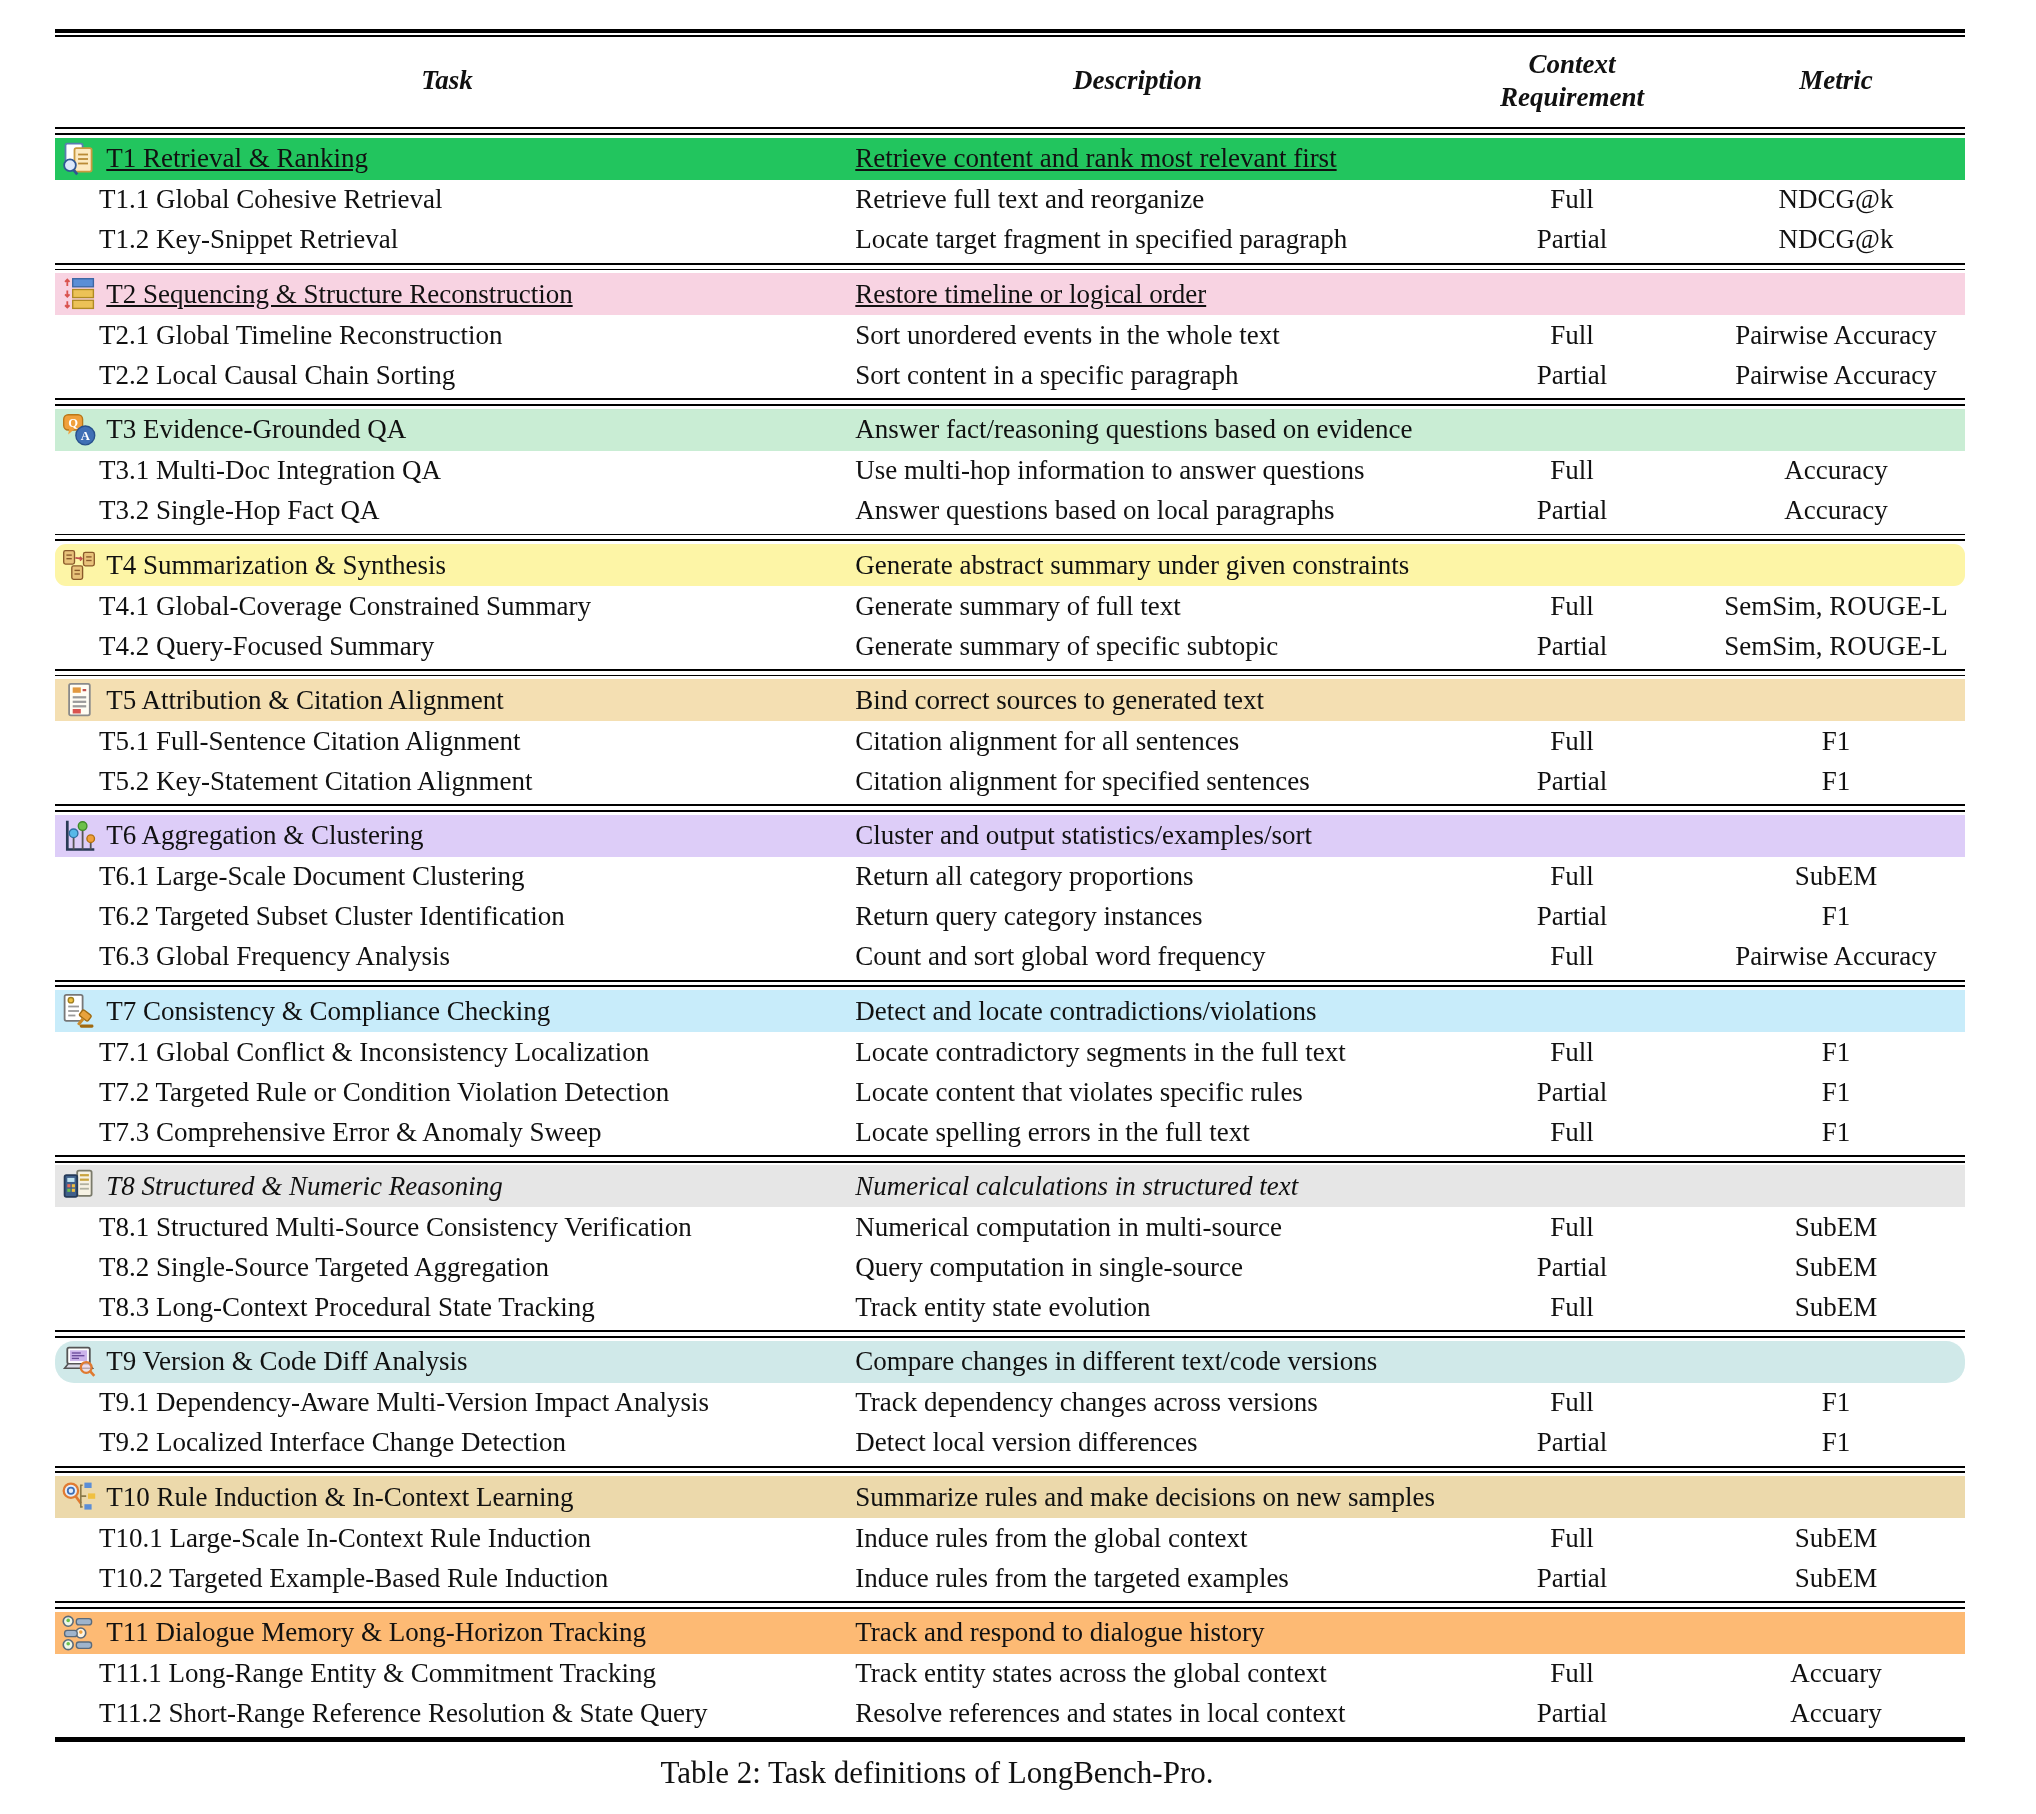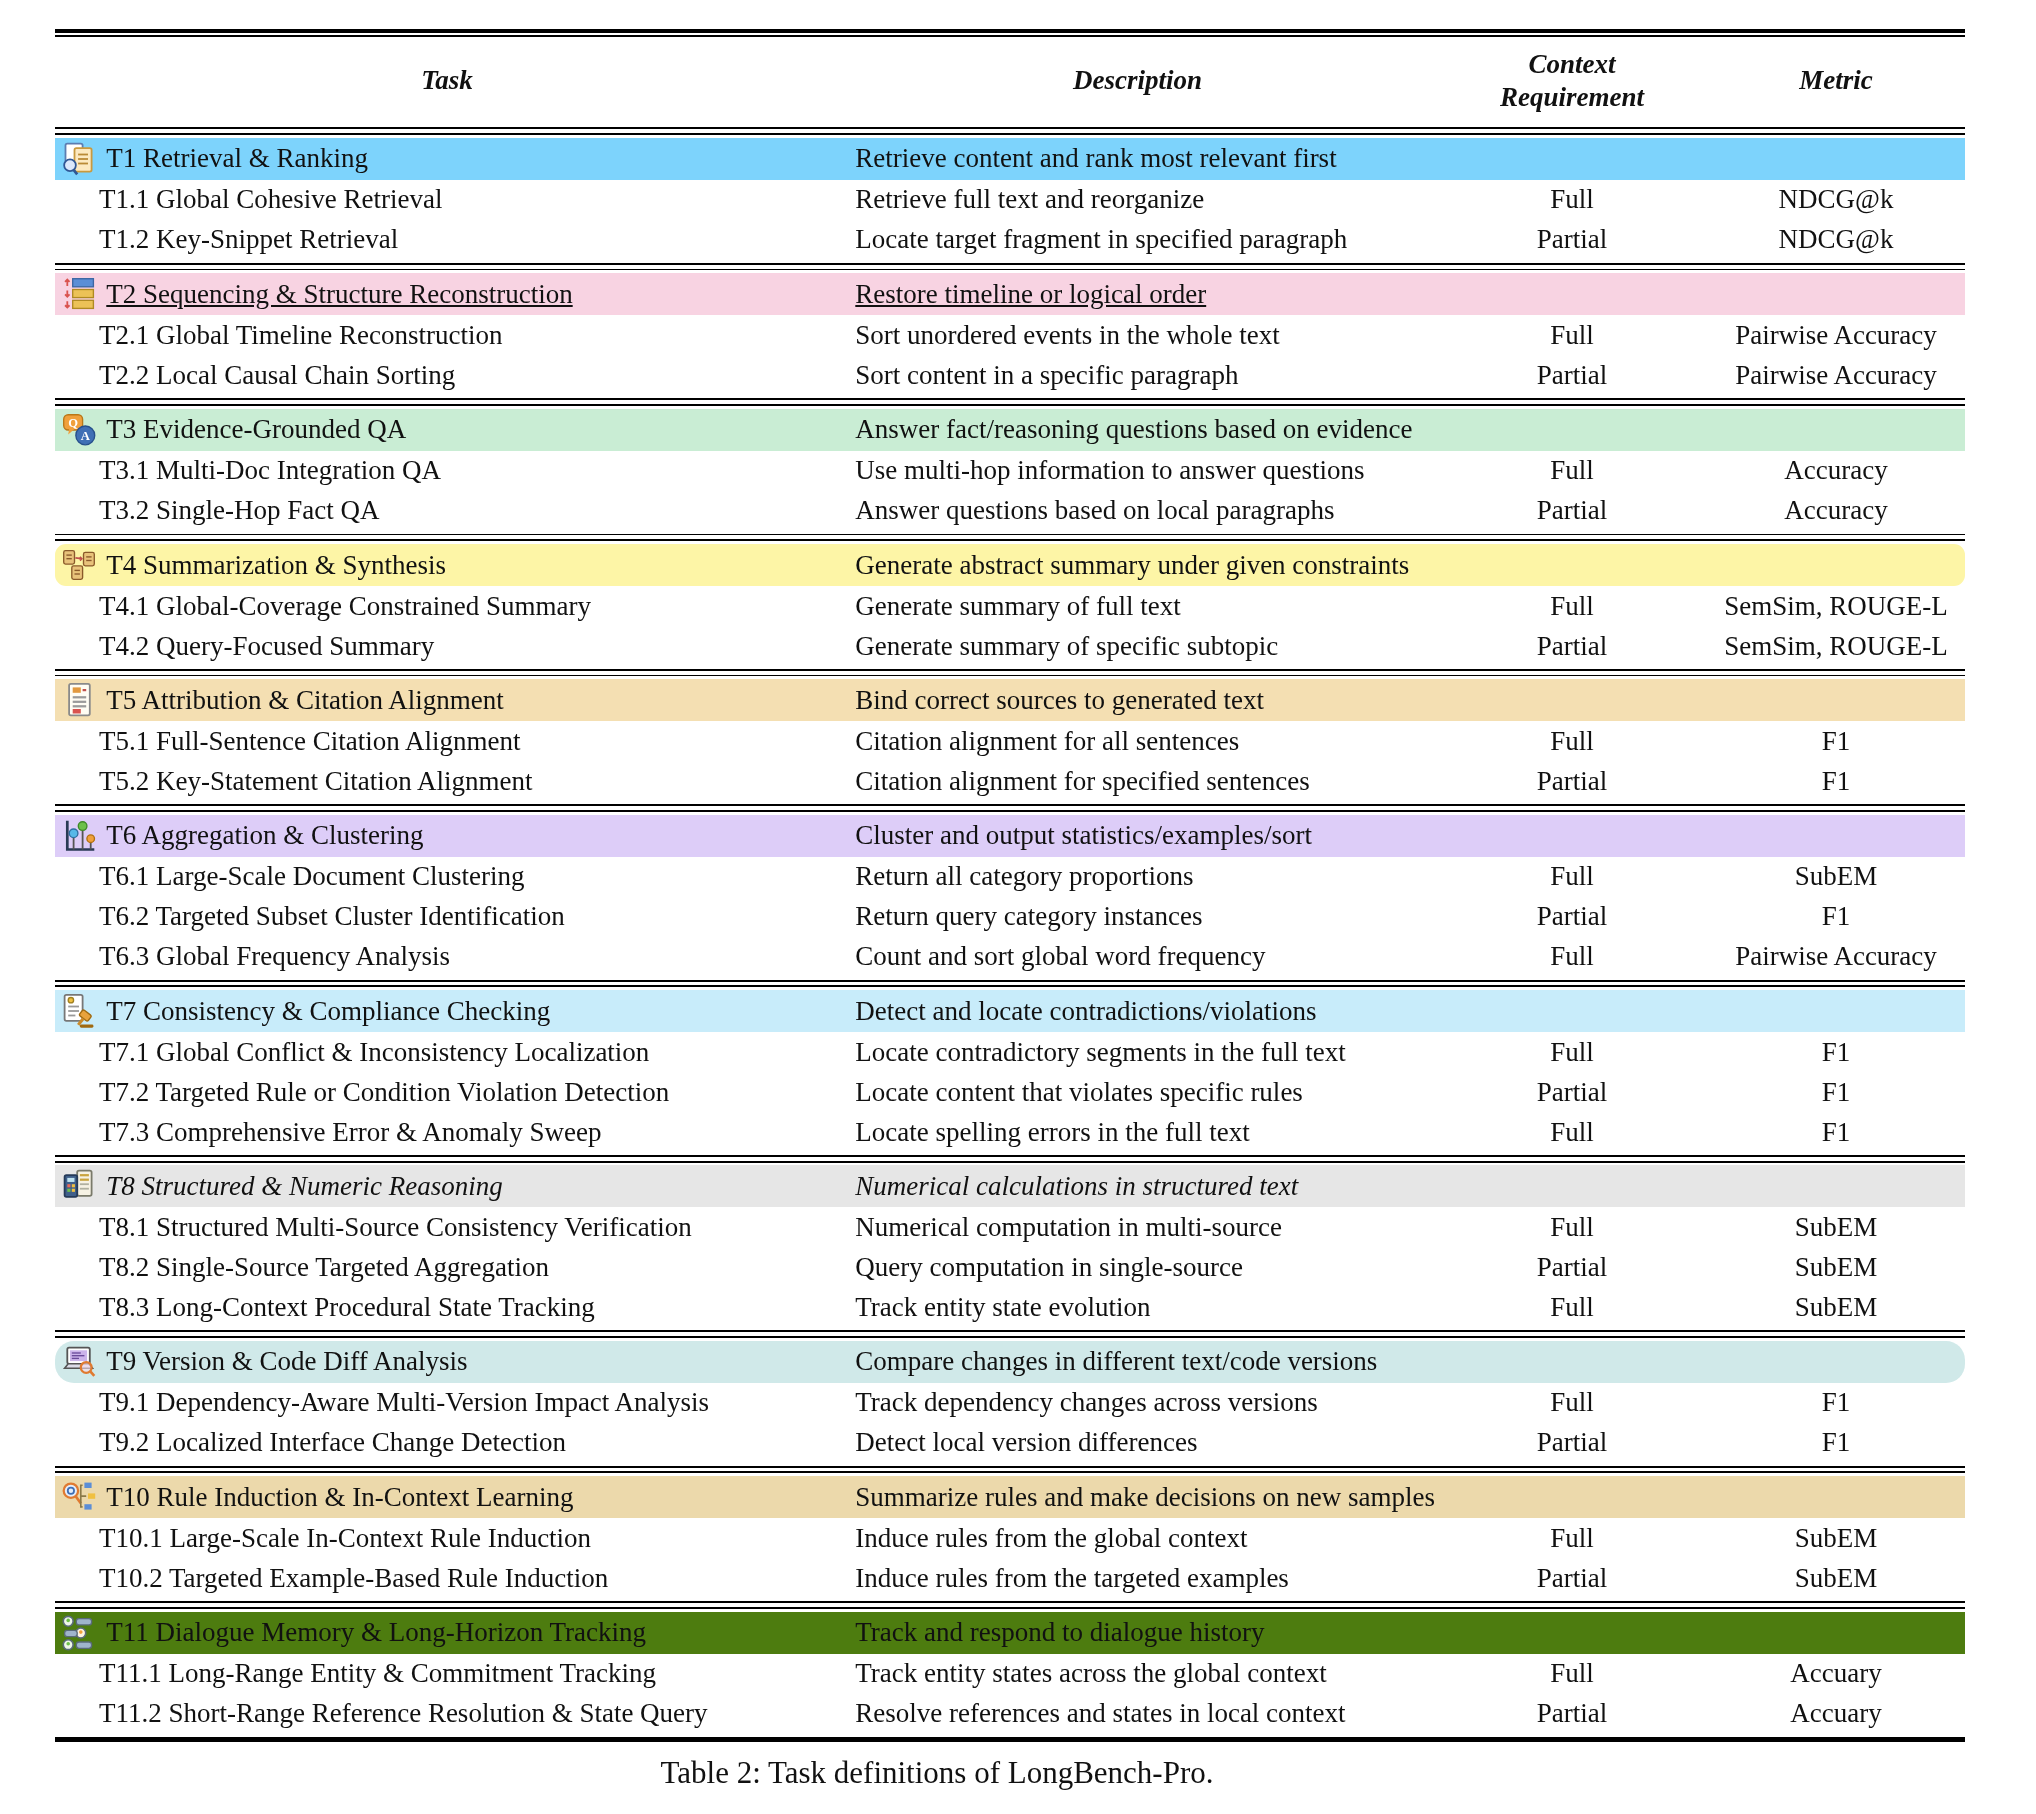"T1 Retrieval & Ranking" div.grid { background-color: #7dd3fc -> #22c55e; text-decoration: none -> underline }
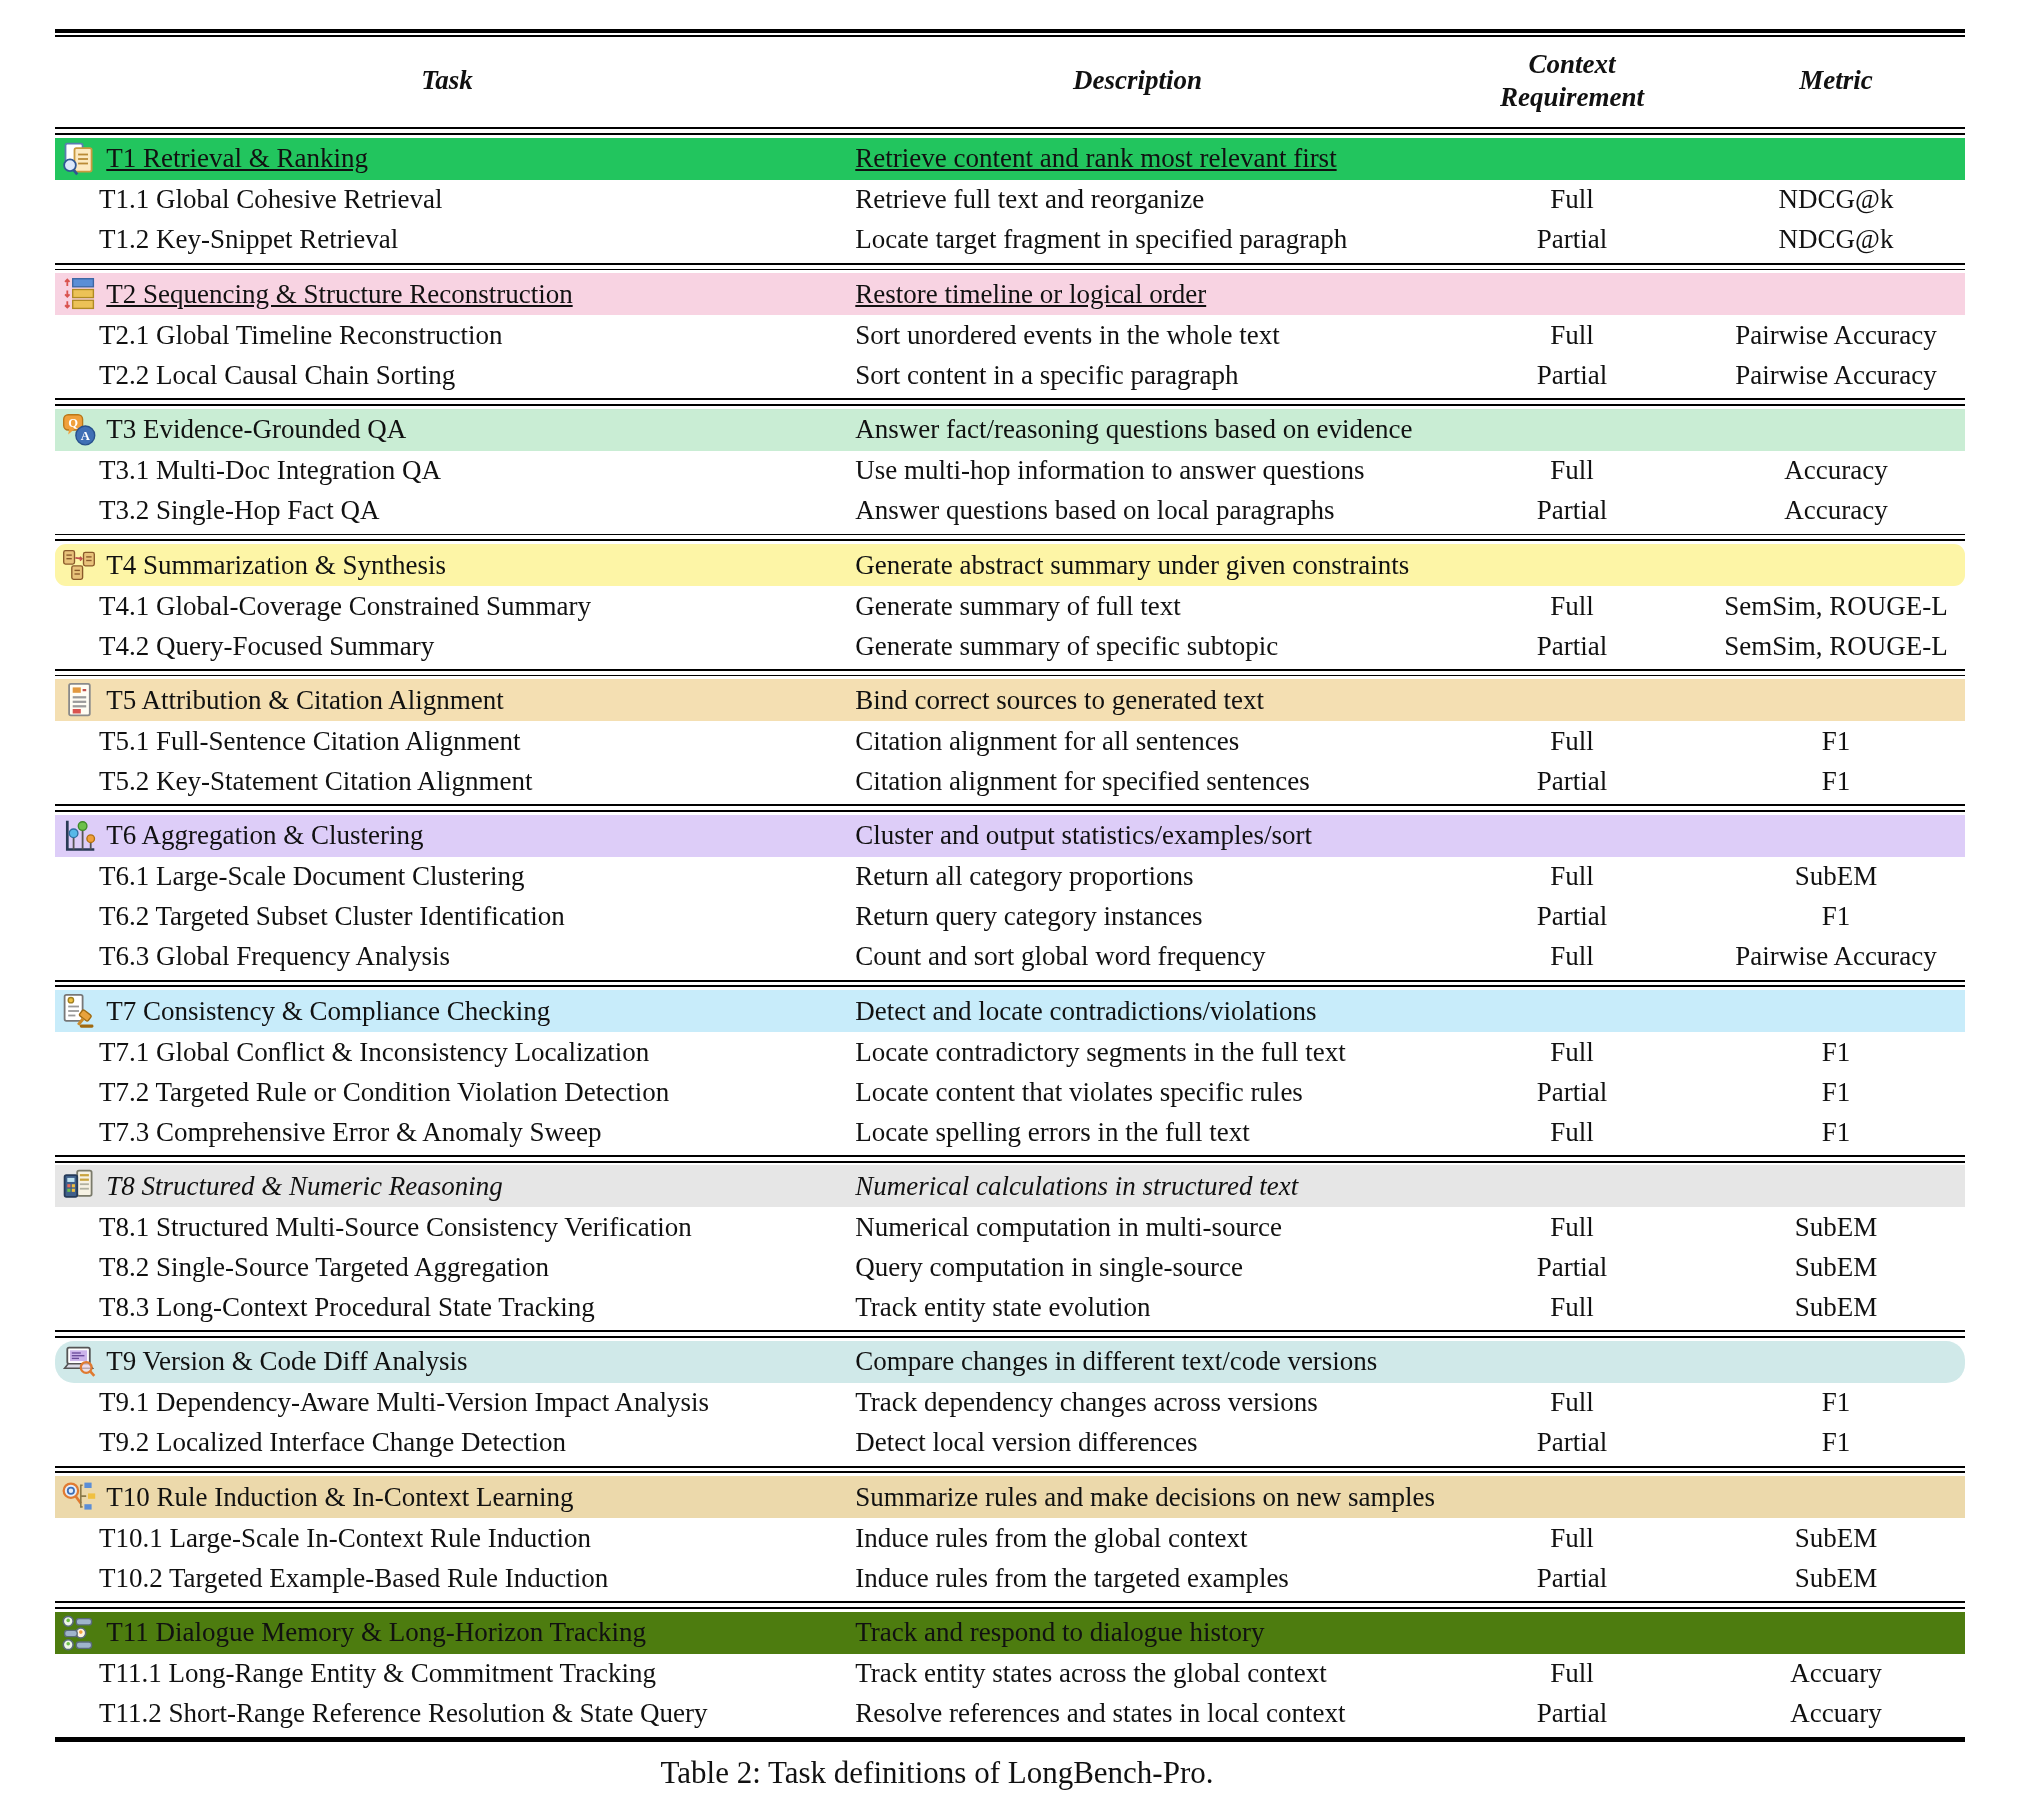"T11 Dialogue Memory & Long-Horizon" div.grid { background-color: #4d7c0f -> #fdba74 }
